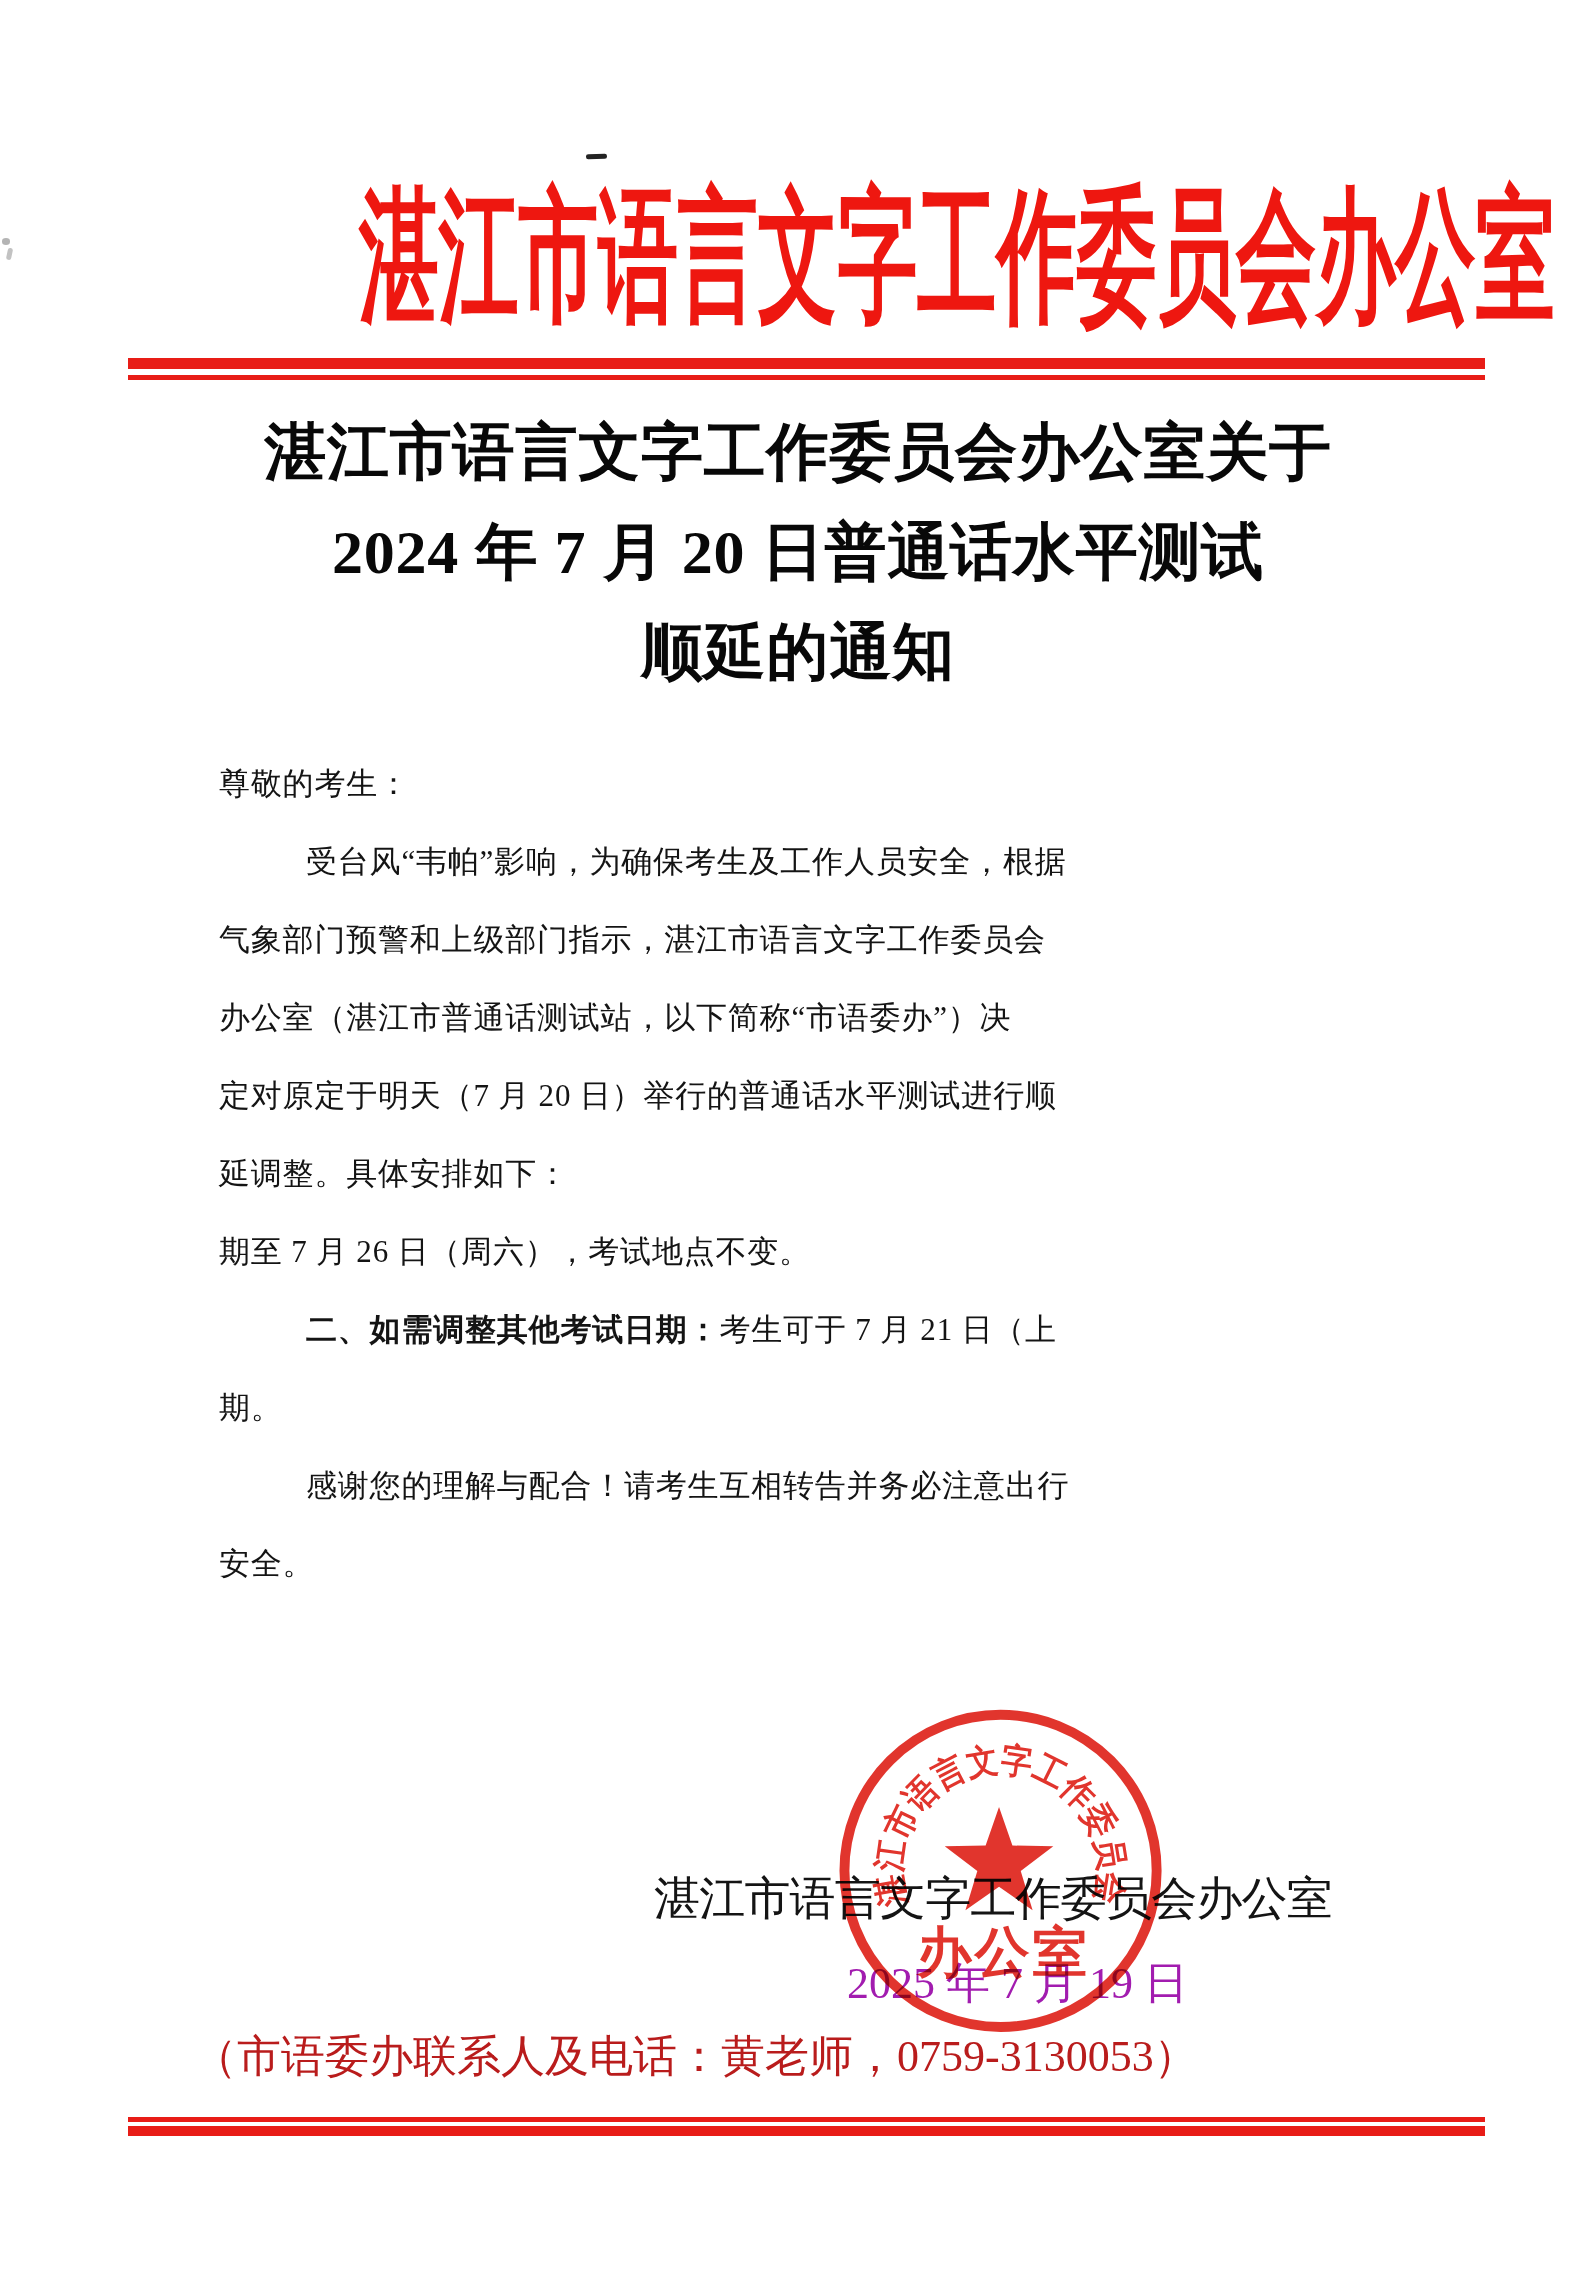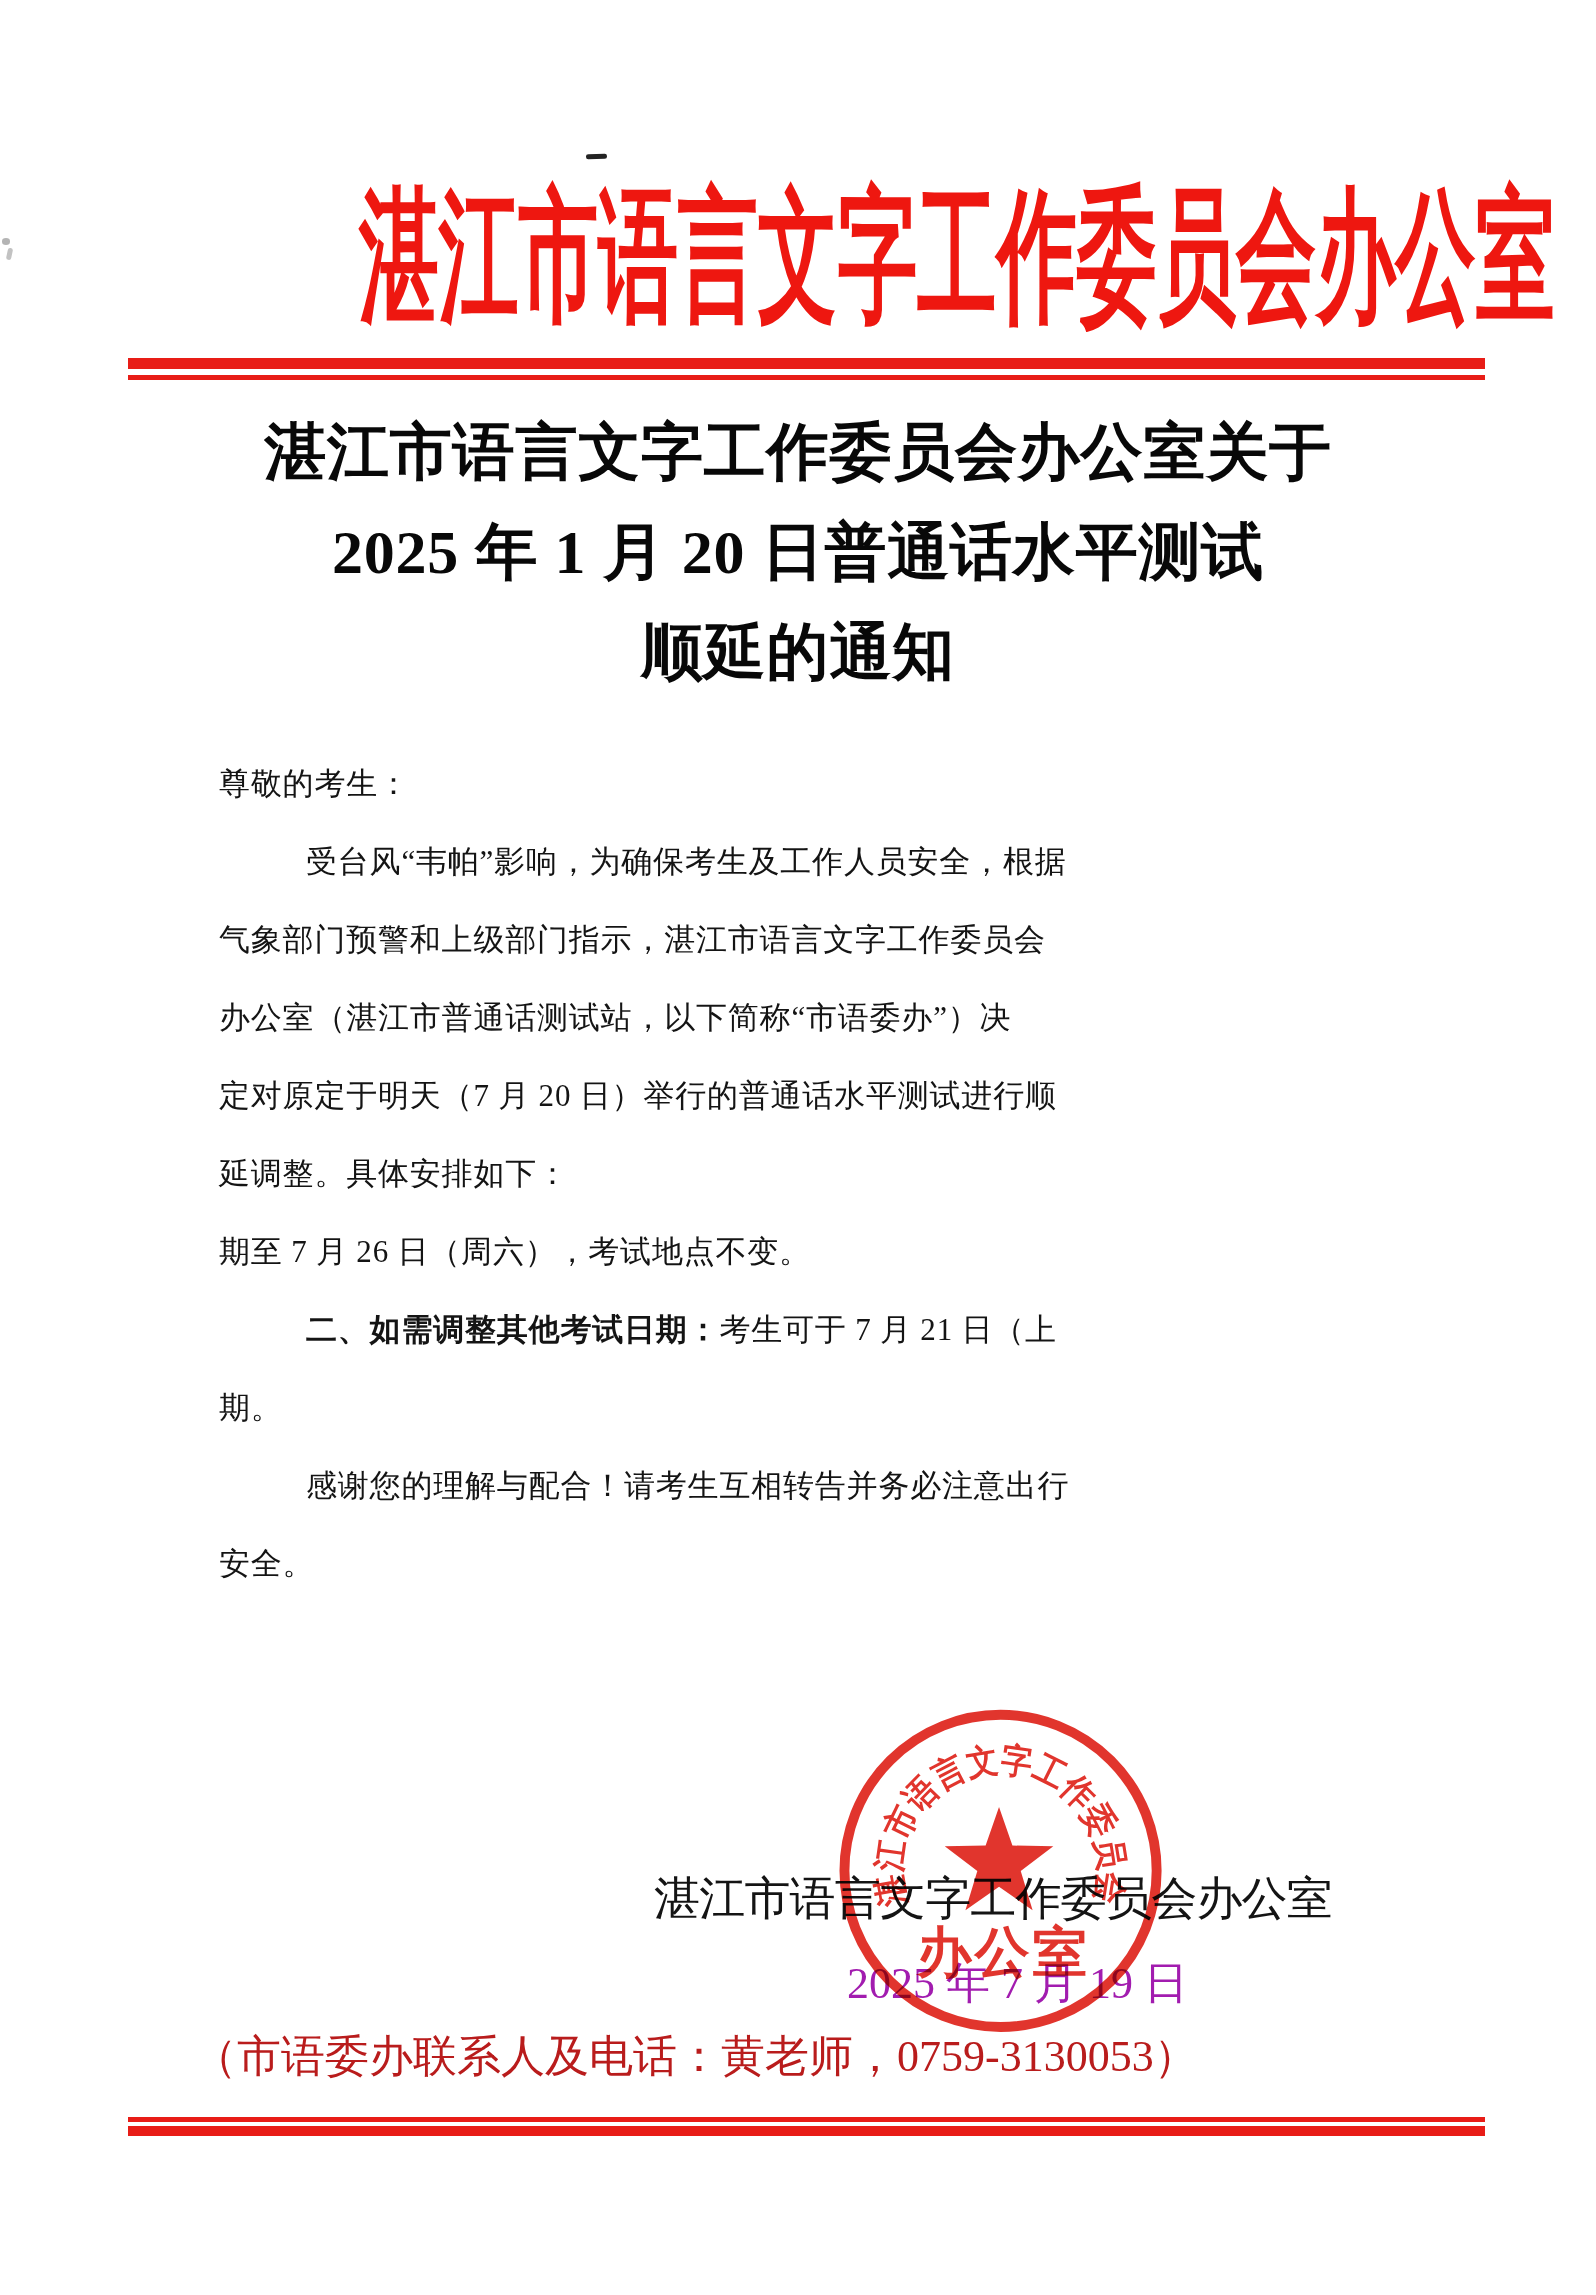"2025 年 1 月 20" div { text: 2025 年 1 -> 2024 年 7 }
